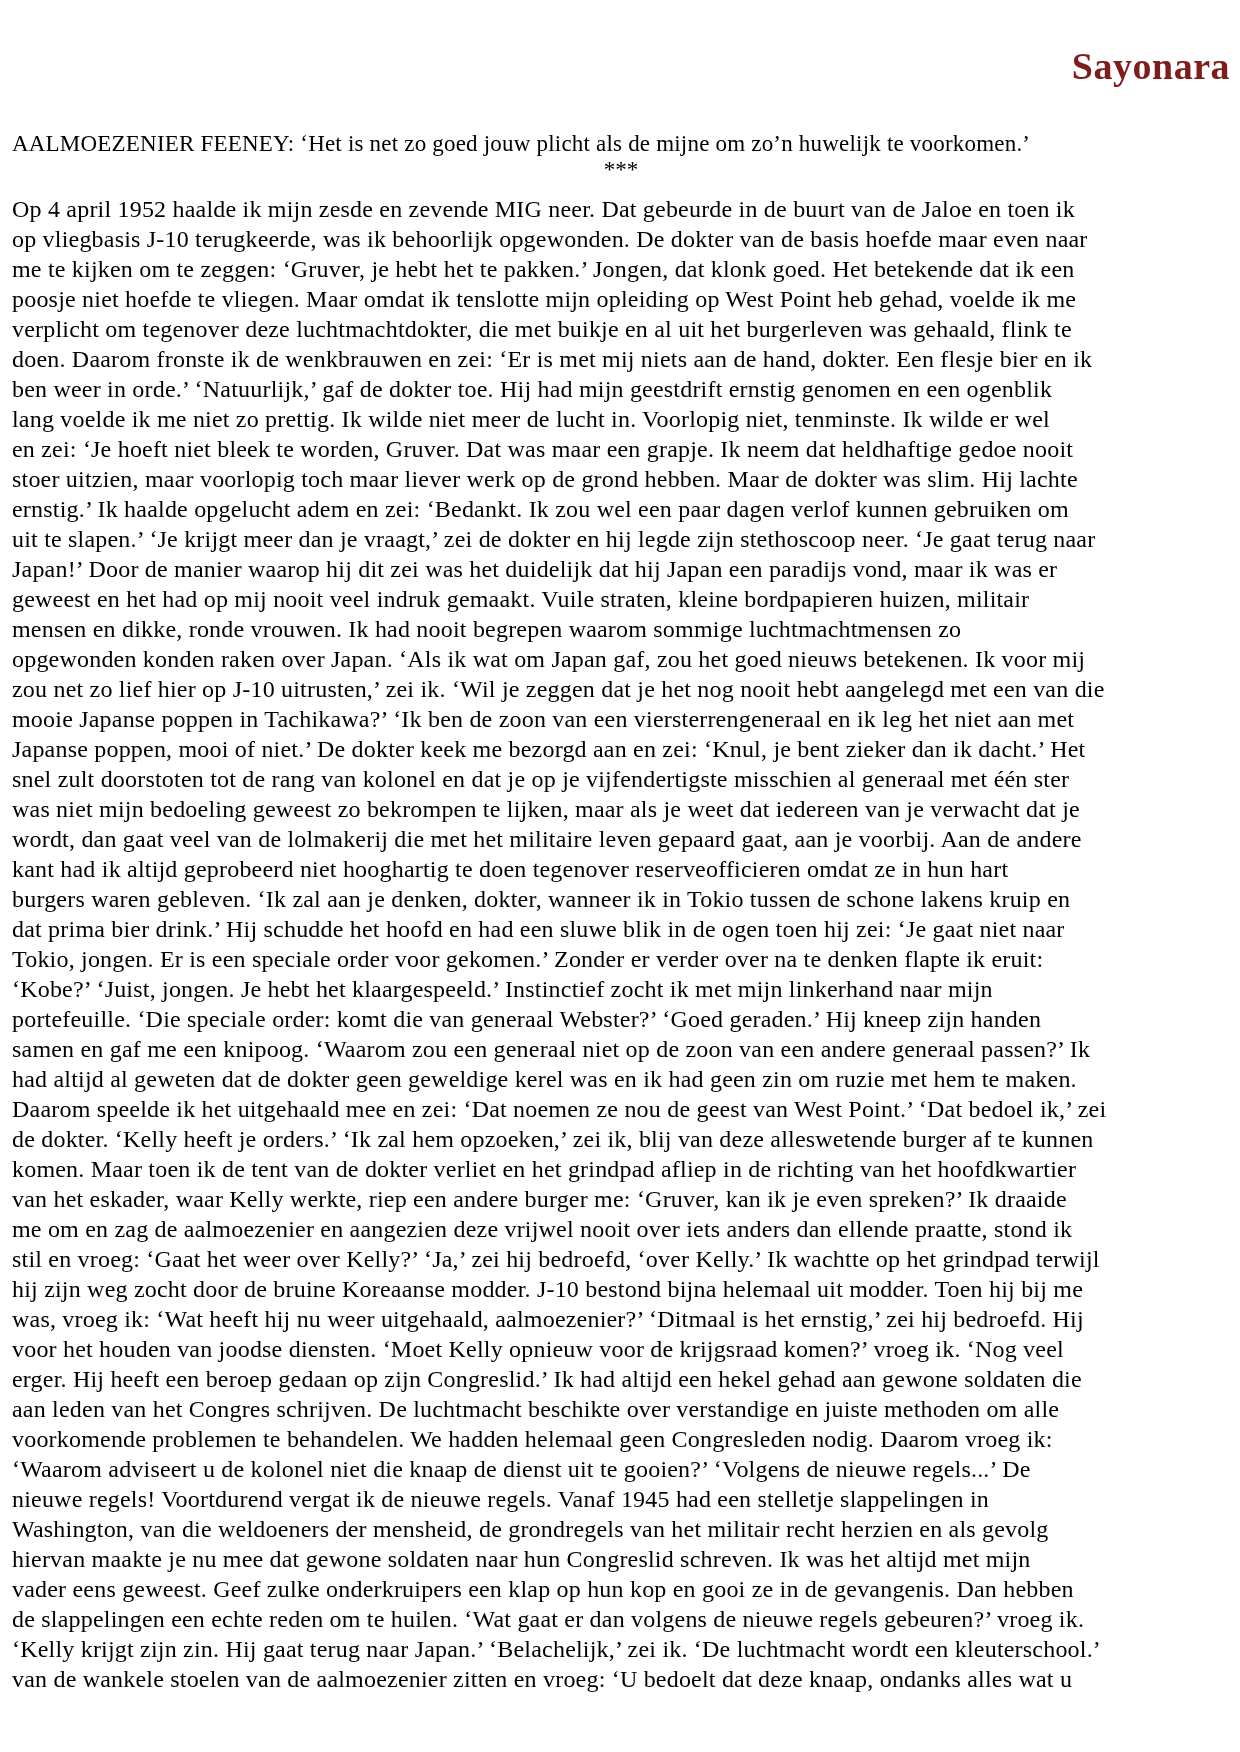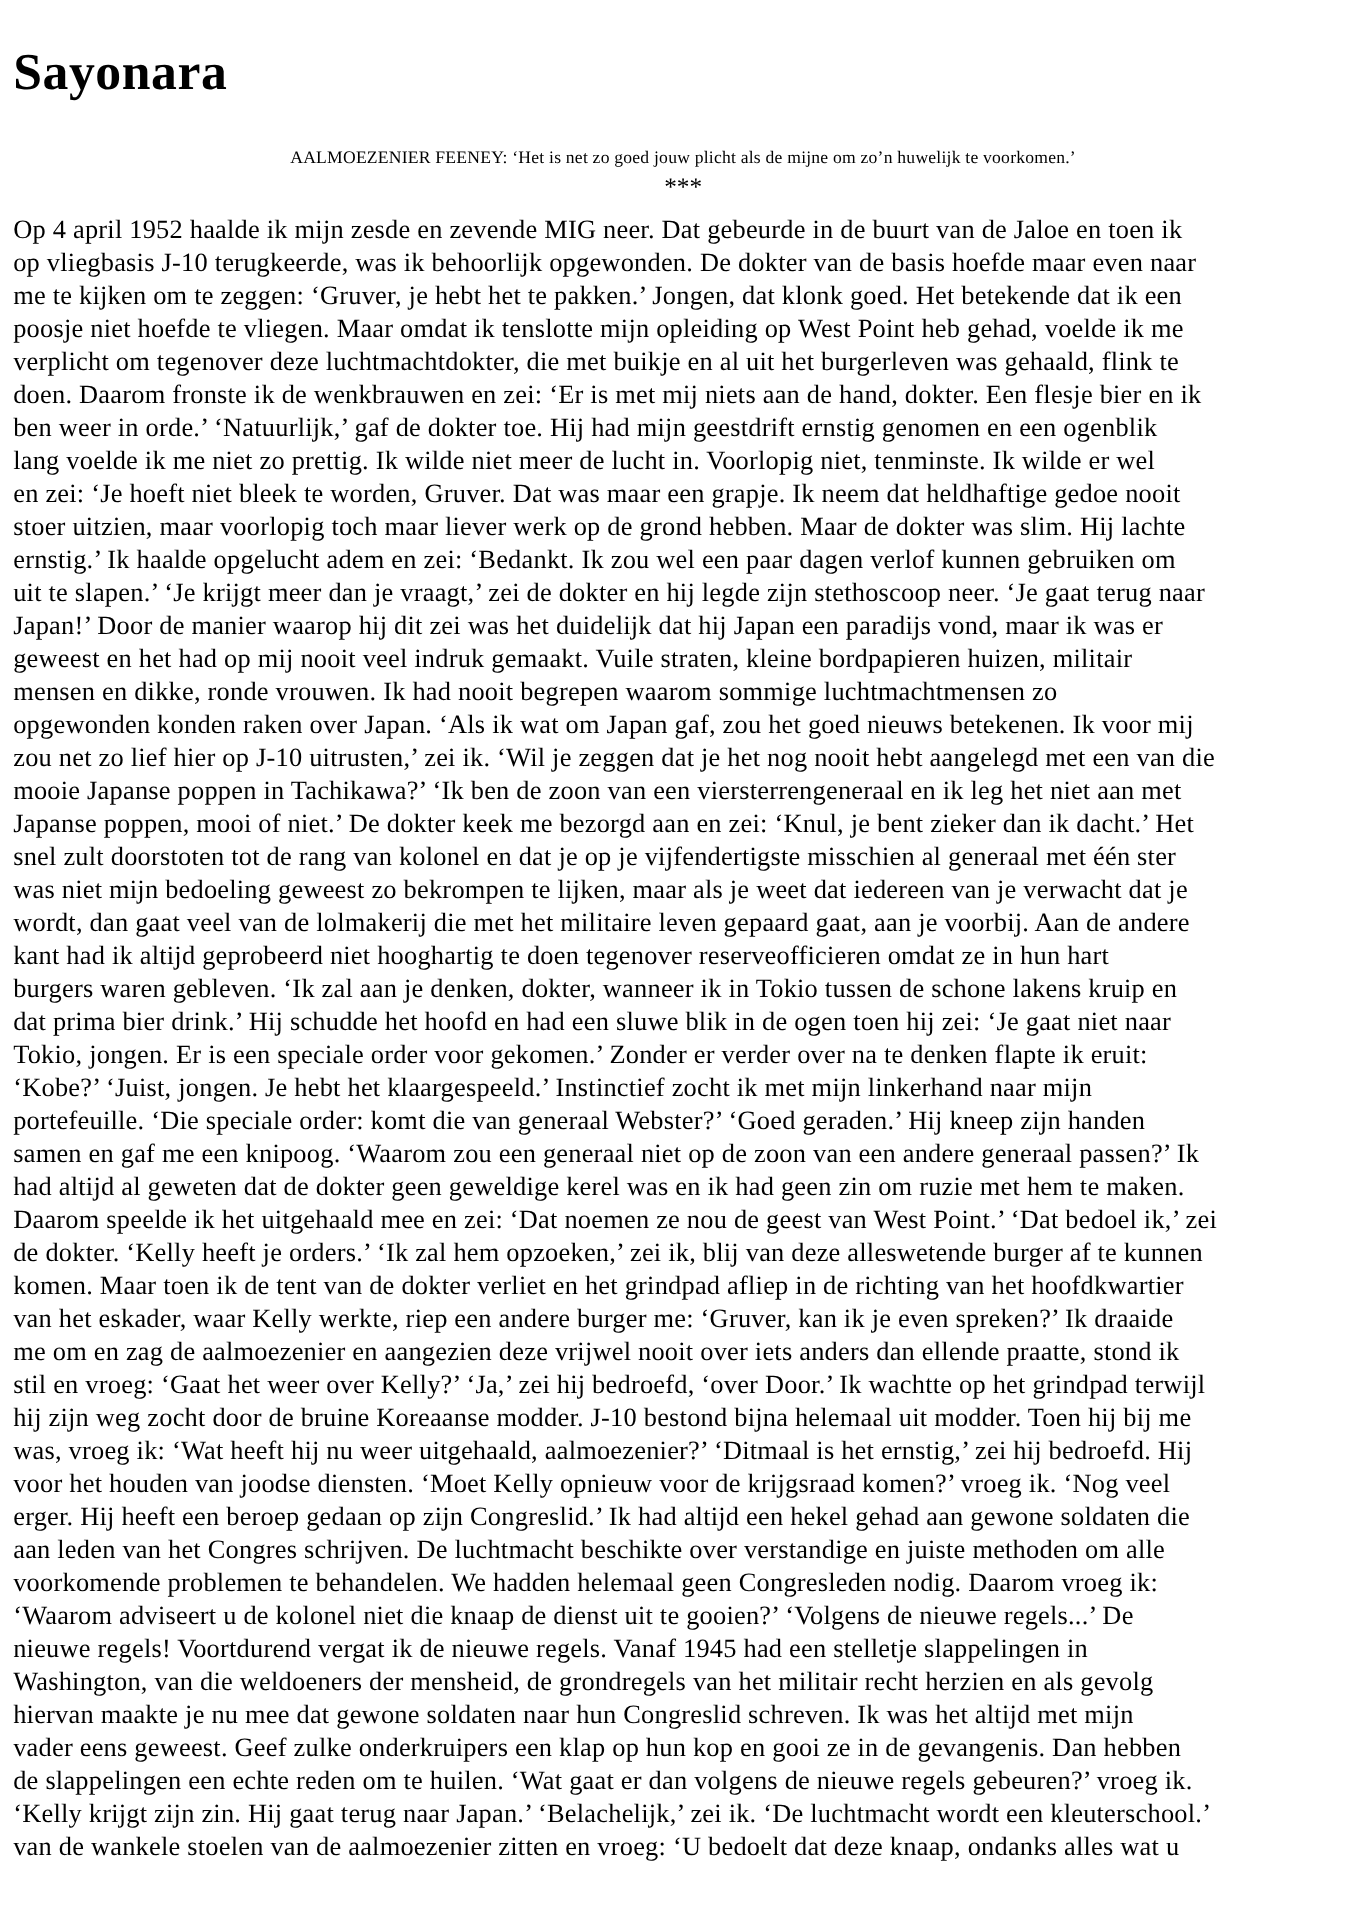"Sayonara" .title { color: #000000 -> #7f1d1d; font-size: 47px -> 38px; text-align: none -> right }
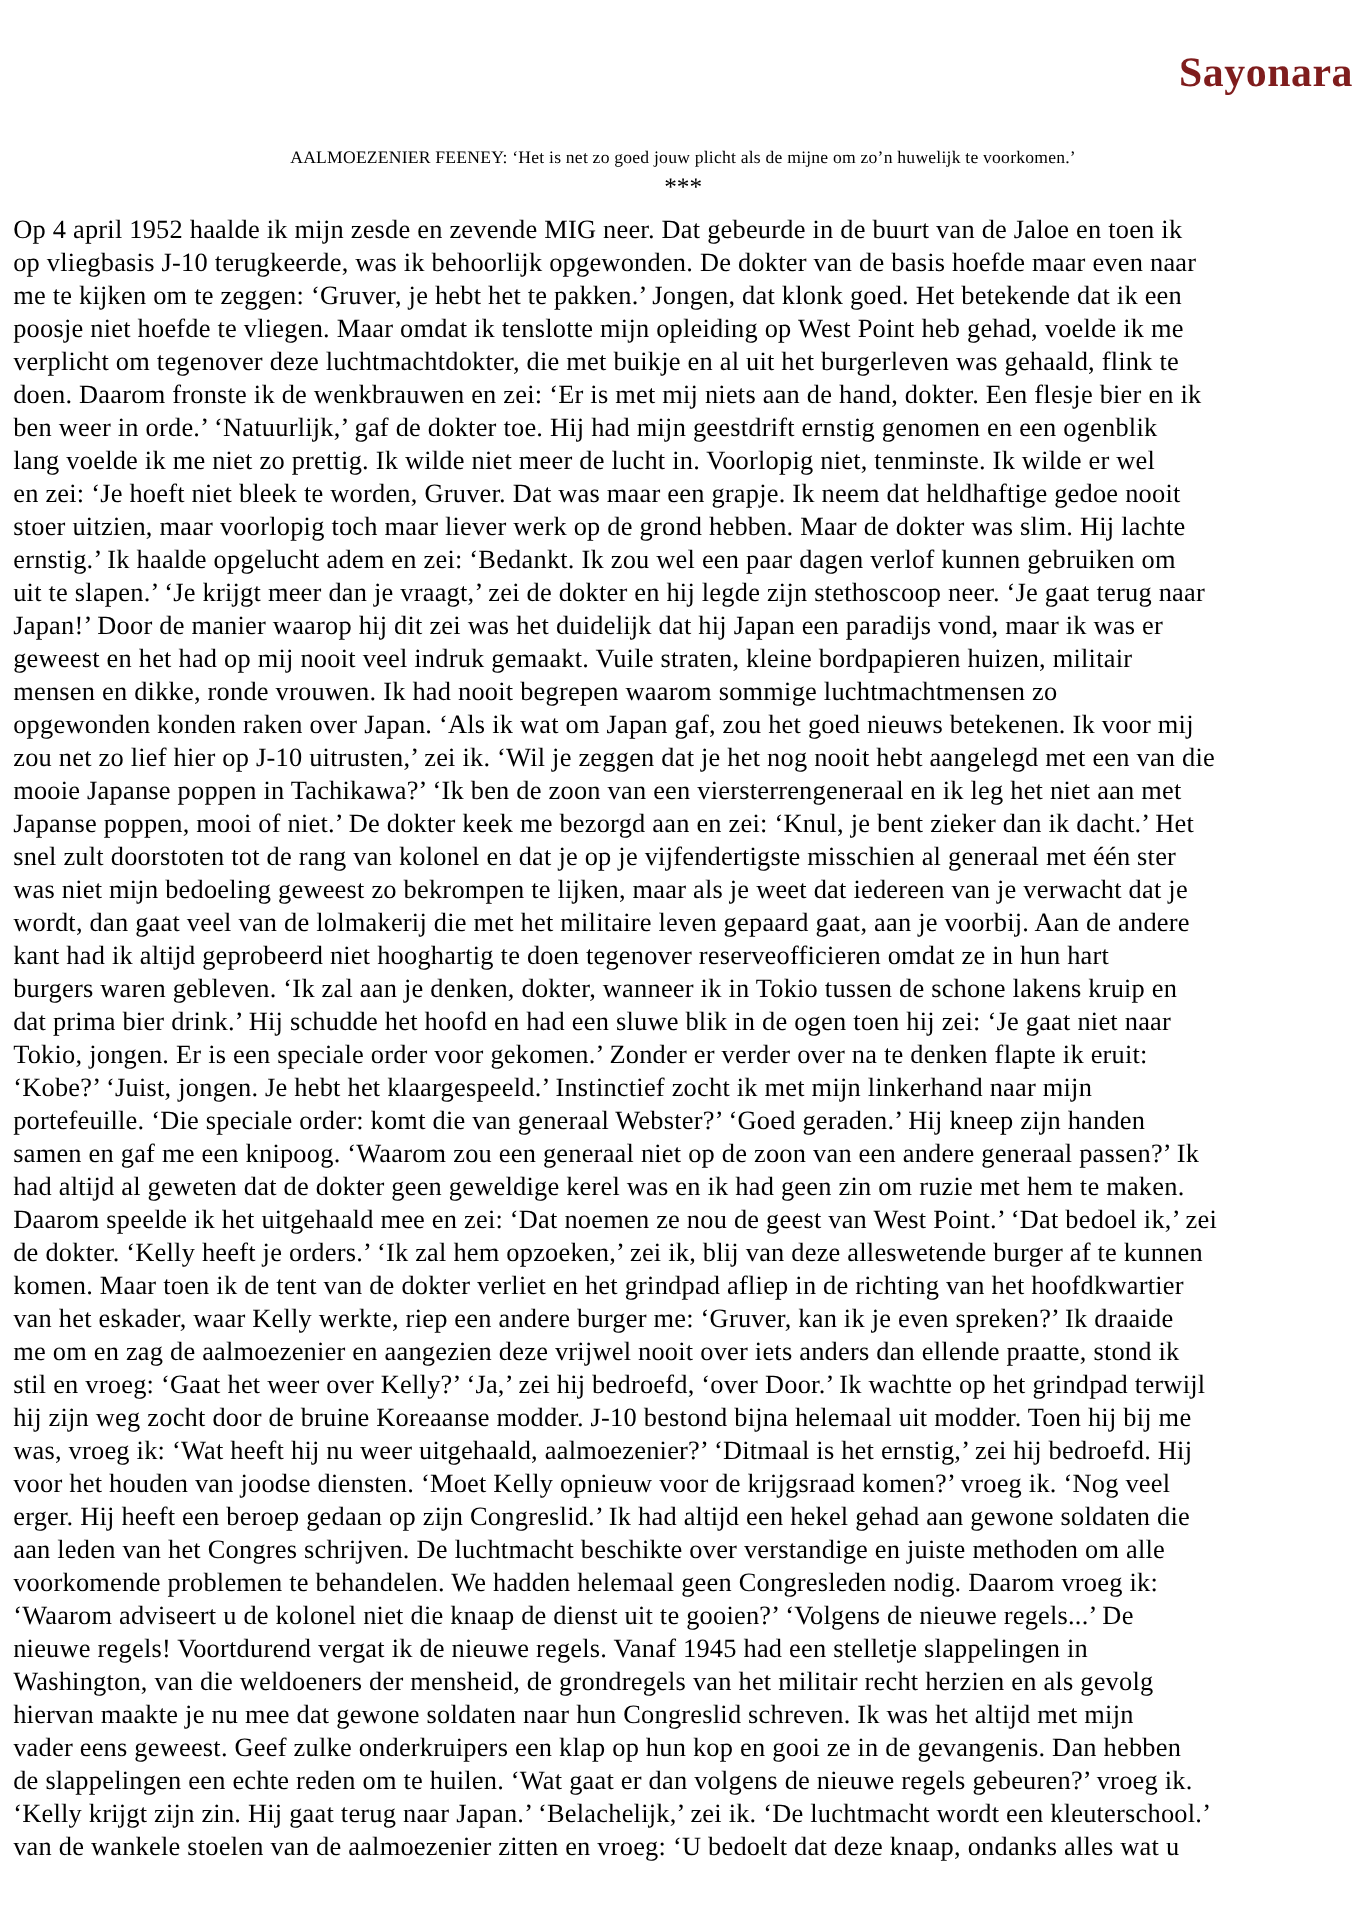"AALMOEZENIER FEENEY: ‘Het is net" .epigraph { font-size: 16px -> 23px; text-align: center -> none }
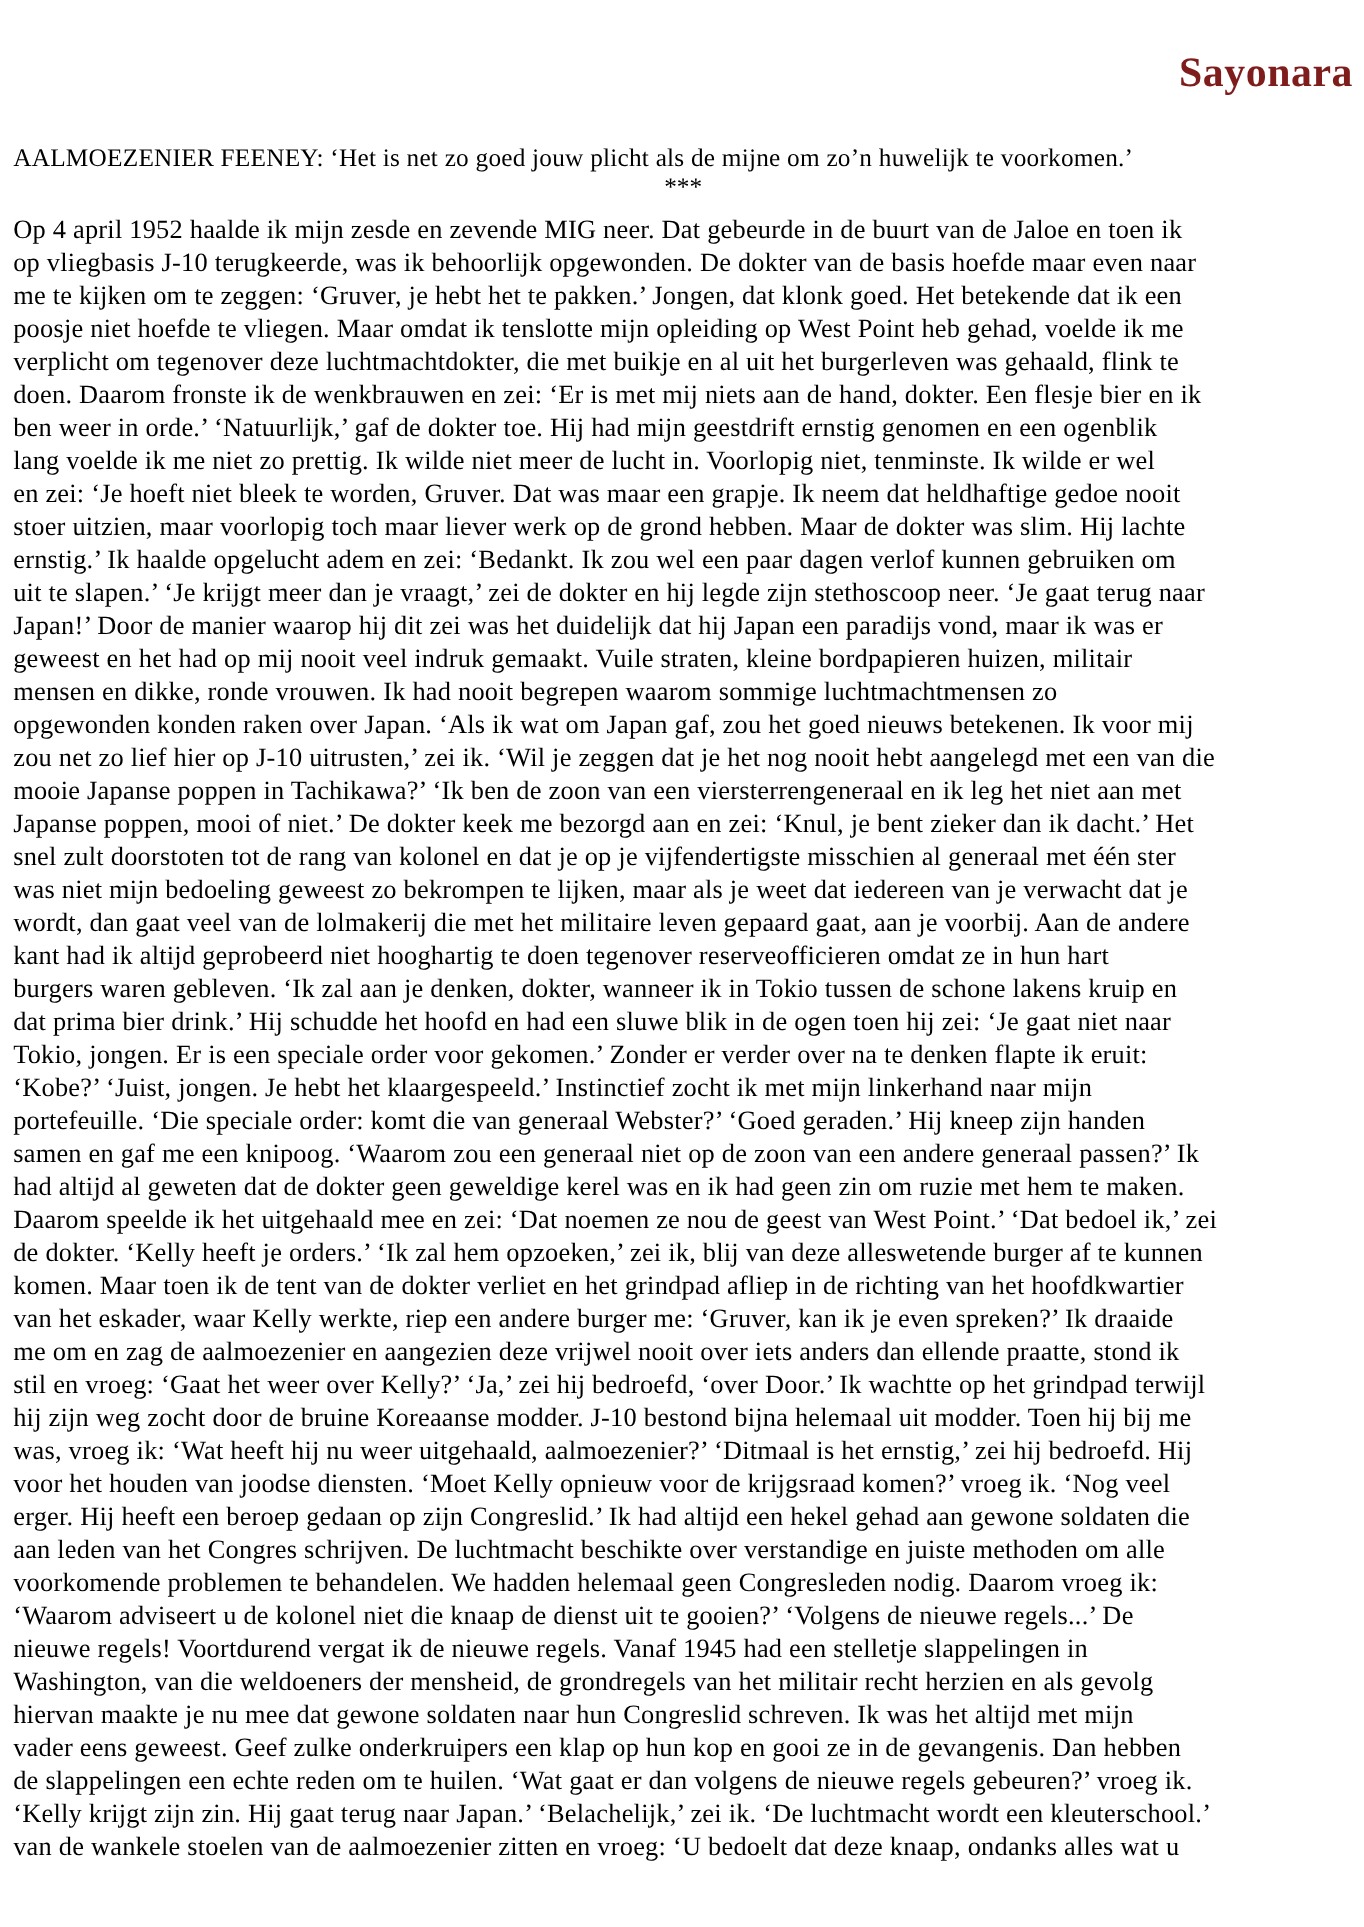"stil en vroeg: ‘Gaat het" div.text-line { text: Door.’ -> Kelly.’ }
